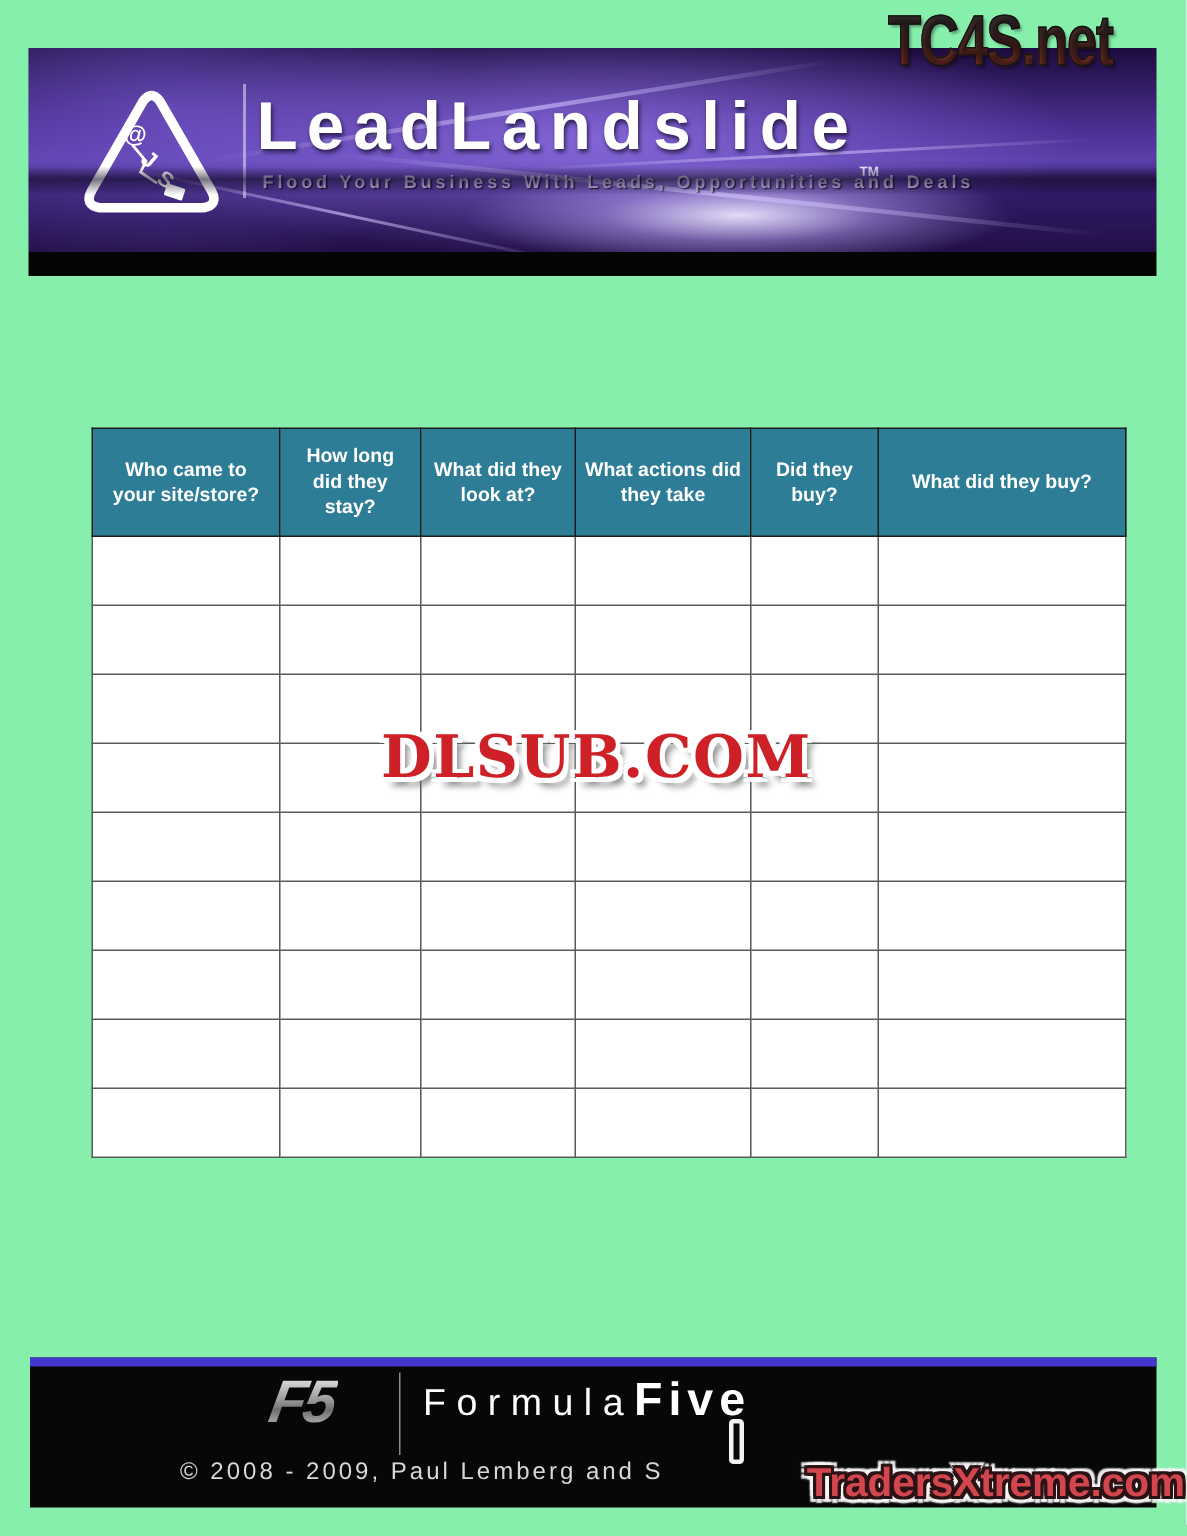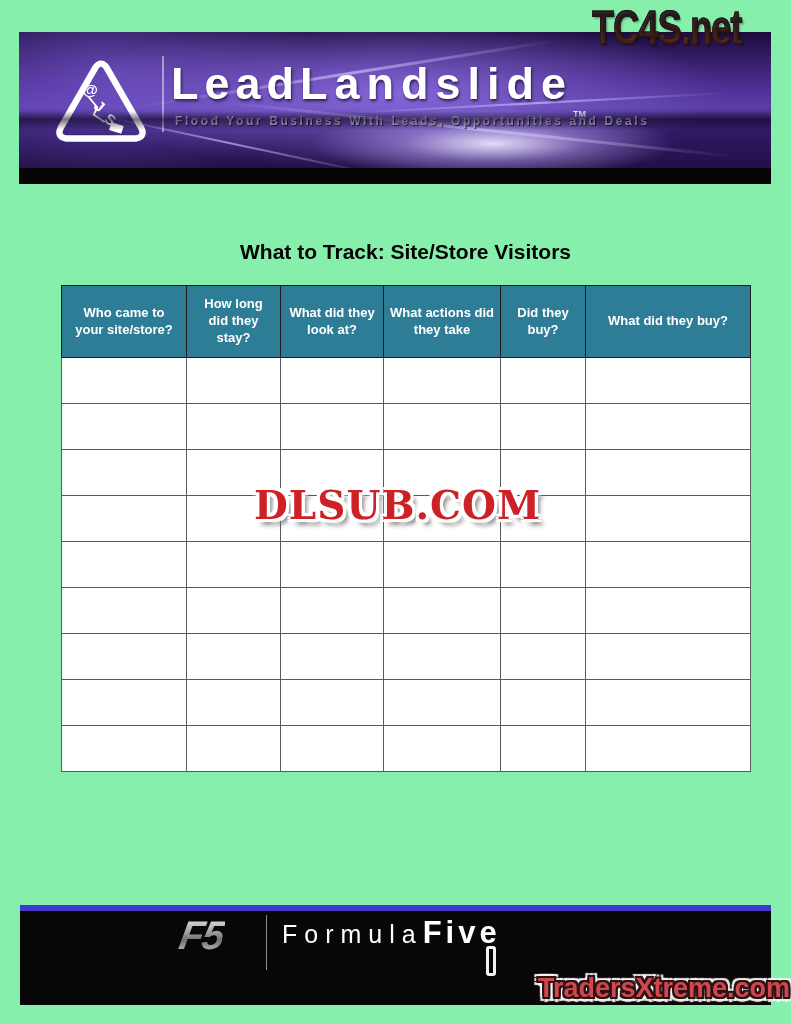"What to Track: Site/Store Visitors" div.title { html: <div>What to Track: Site/Store Visitors</div> -> none }
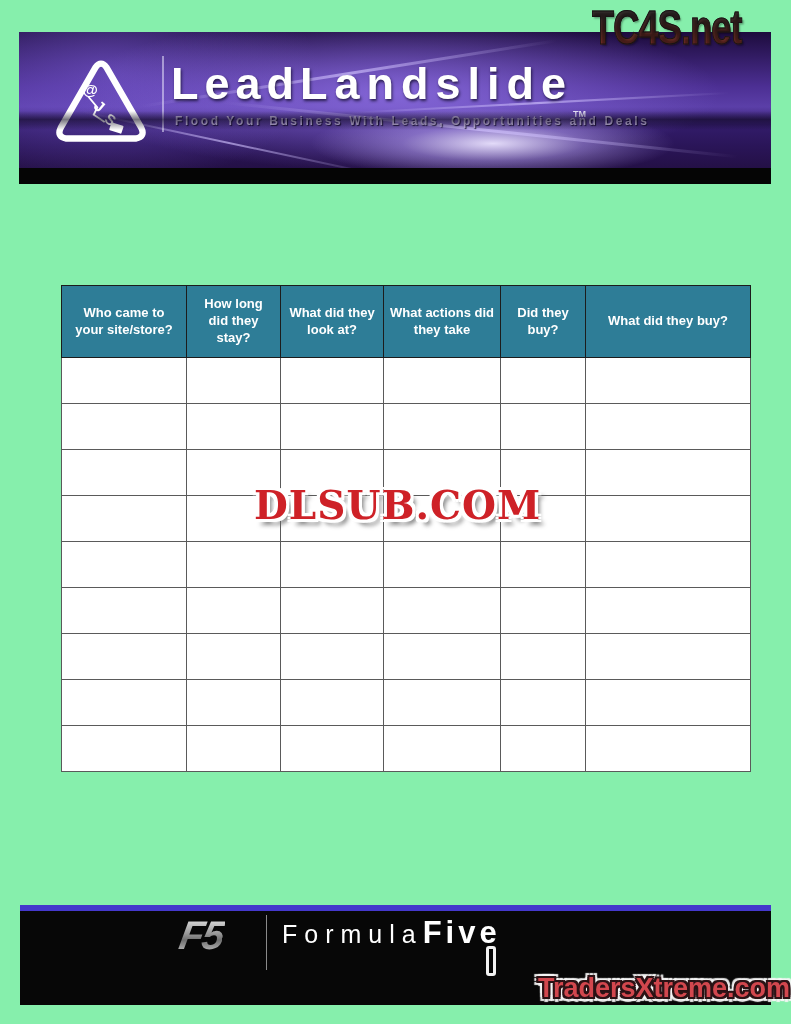"© 2008 - 2009, Paul" div.footer-copyright { html: none -> <div>© 2008 - 2009, Paul Lemberg and S</div> }
